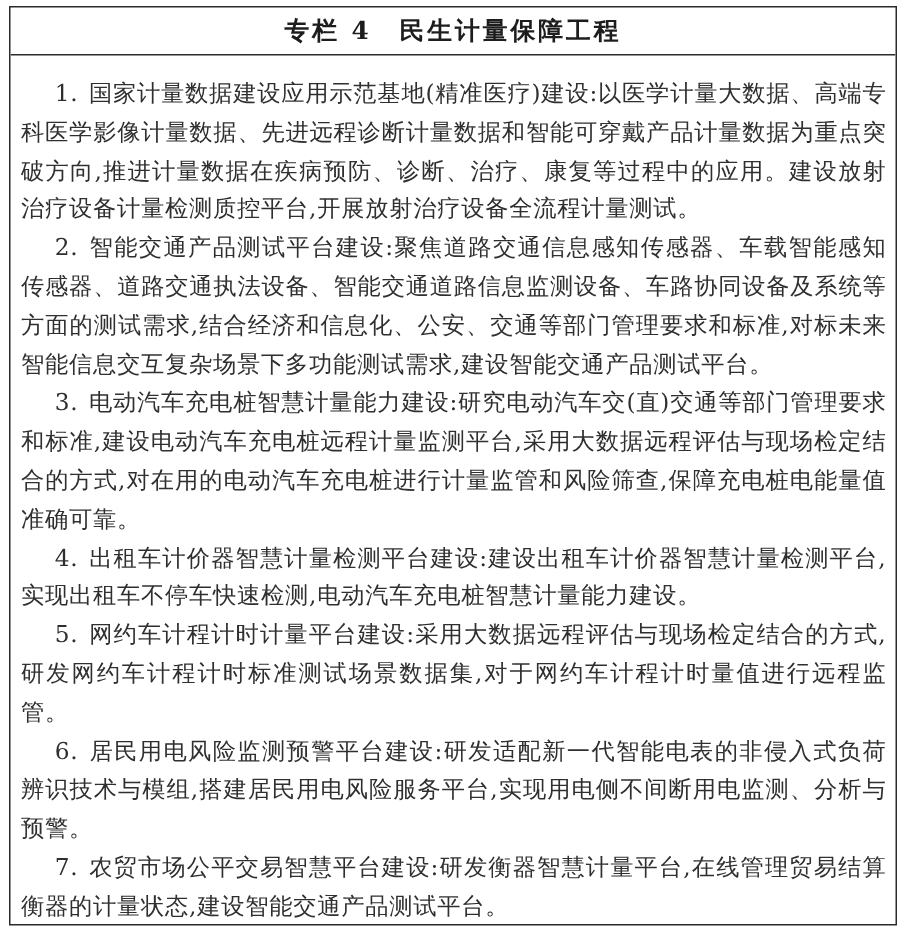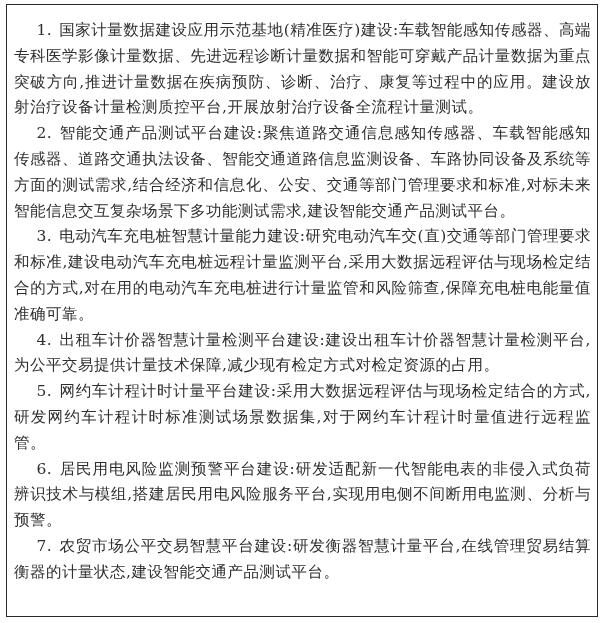"专栏 4 民生计量保障工程" div.panel-header { html: none -> <div> <h1>专栏 4 民生计量保障工程</h1> </div> }
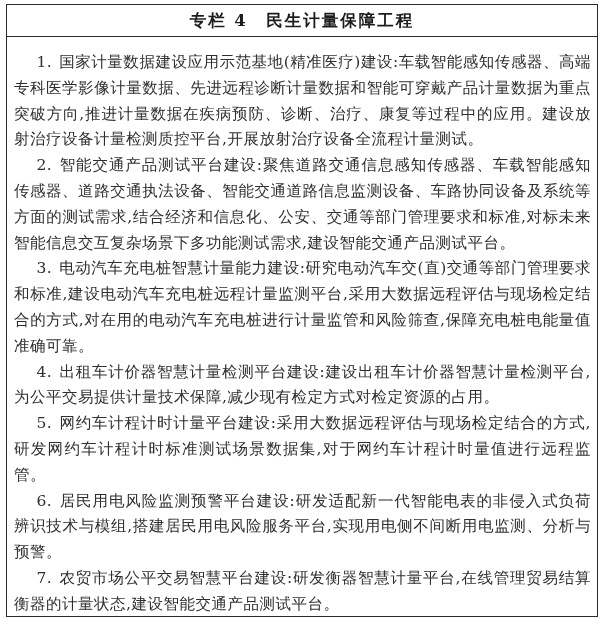"国家计量数据建设应用示范基地(精准医疗)建设:车载智能感知传感器、高端专科医学影" span { text: :车载智能感知传感器 -> :以医学计量大数据 }
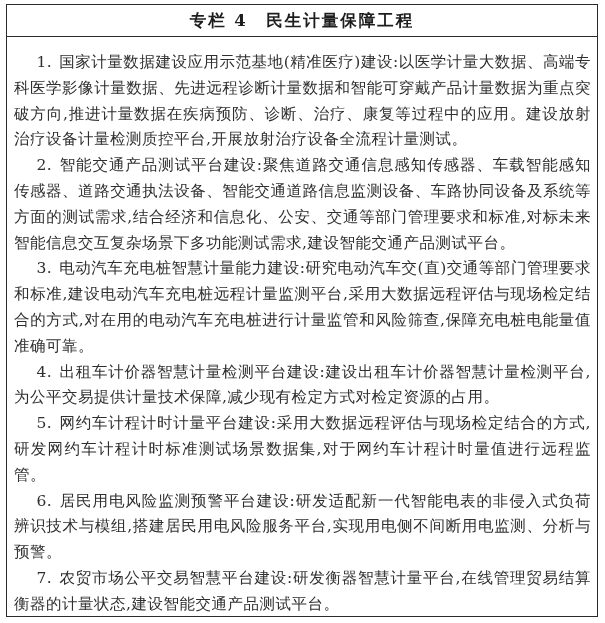"出租车计价器智慧计量检测平台建设:建设出租车计价器智慧计量检测平台,为公平交易提" span { text: ,为公平交易提供计量技术保障,减少现有检定方式对检定资源的占用 -> ,实现出租车不停车快速检测,电动汽车充电桩智慧计量能力建设 }
